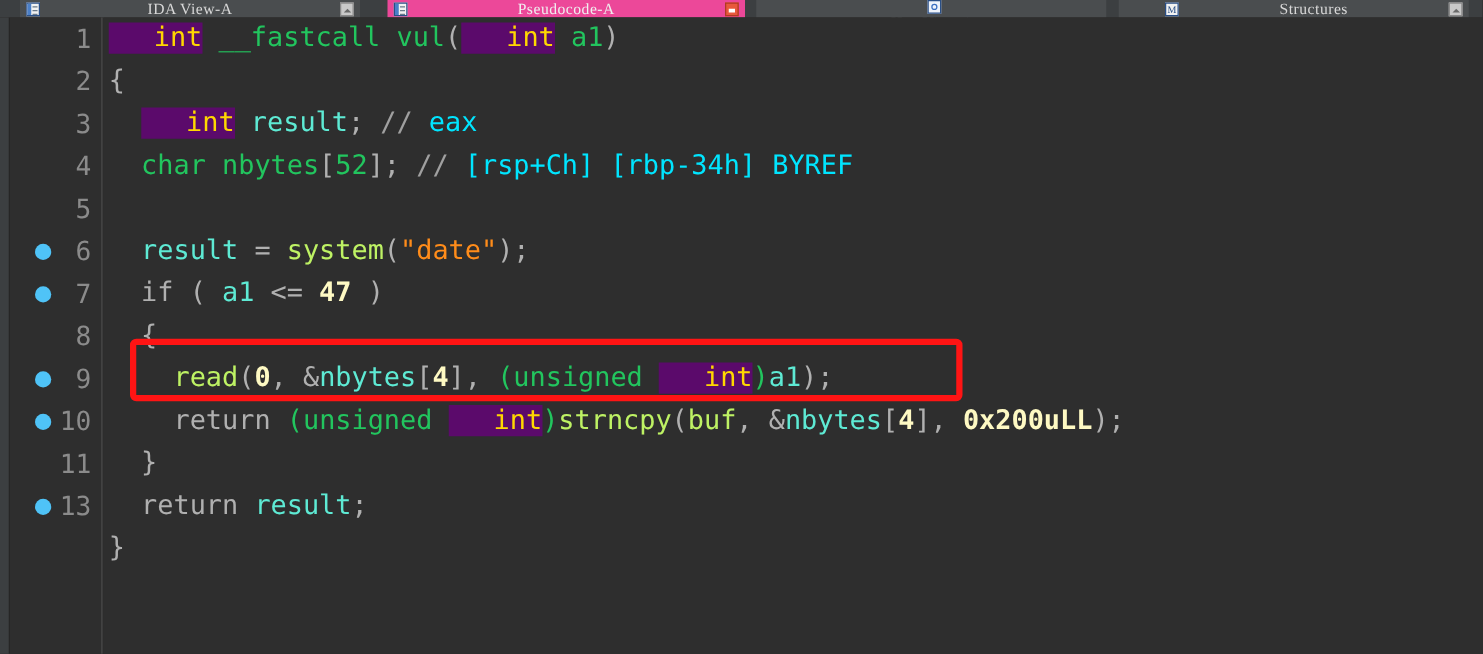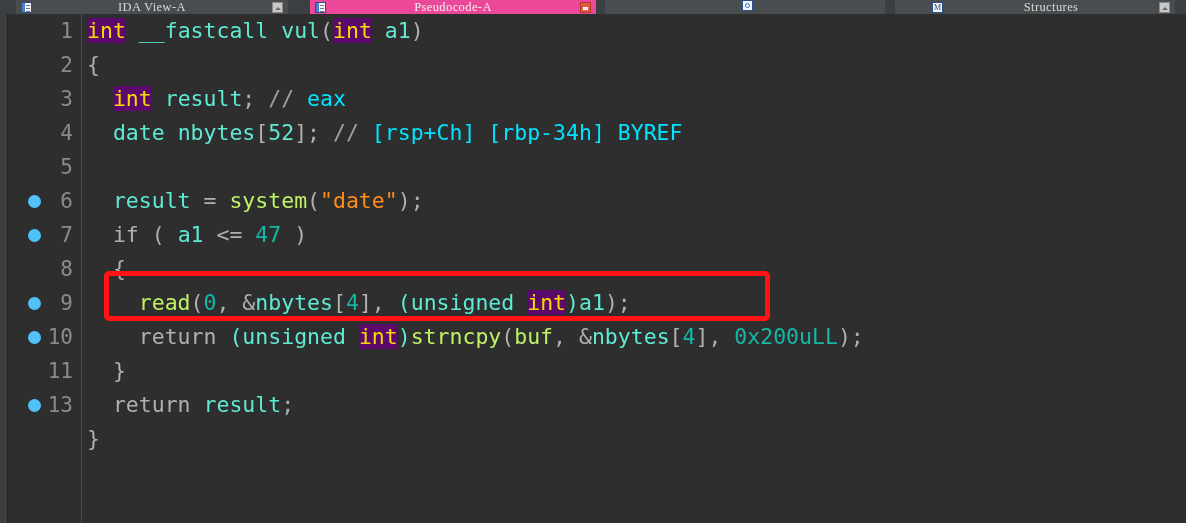"int" .kwhl { padding-left: none -> 36px }
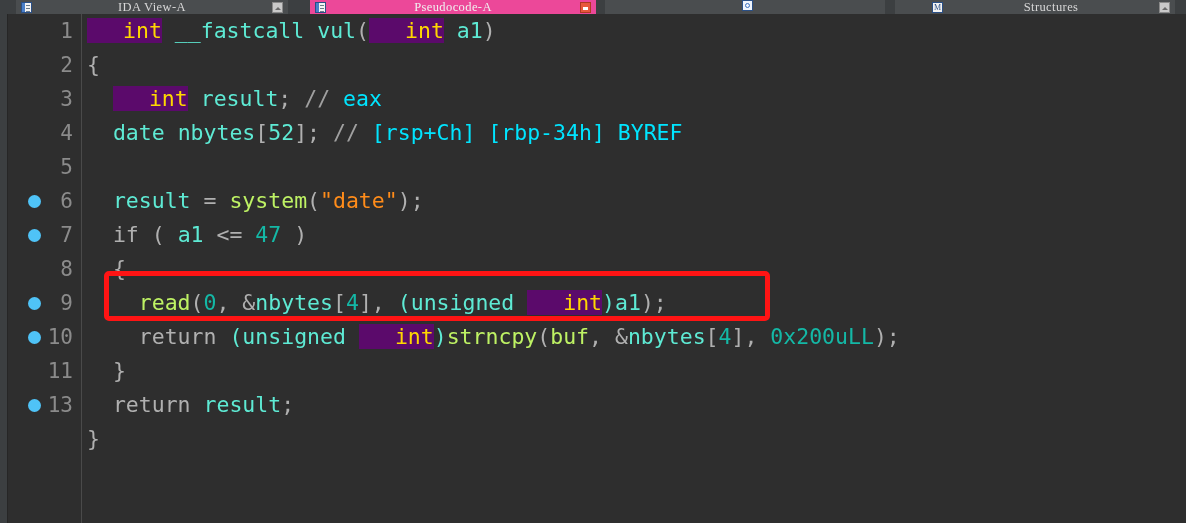"__fastcall" .kw { color: #5eead4 -> #22c55e }
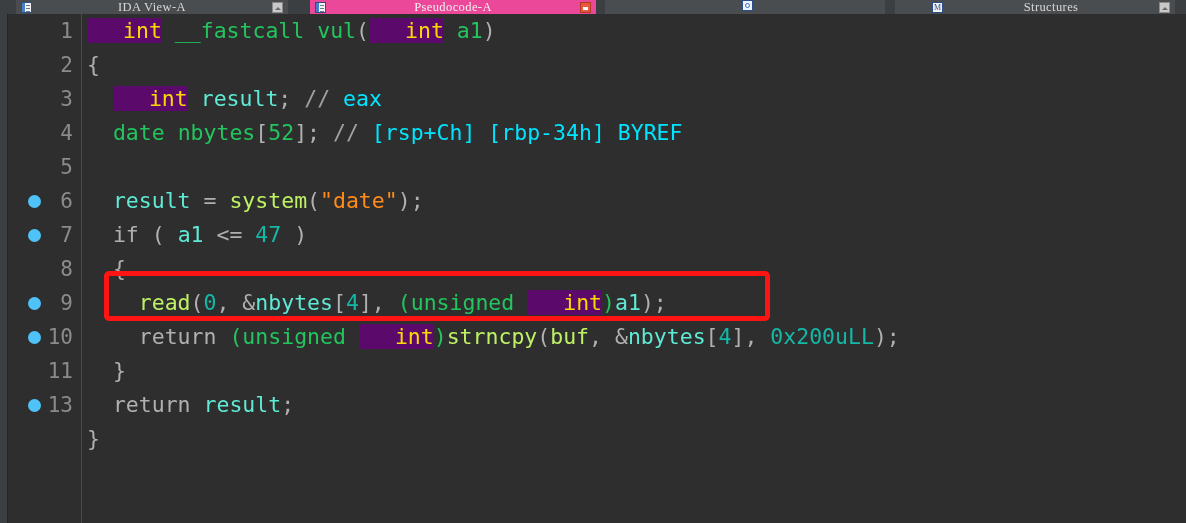"date" span.kw { text: date -> char }
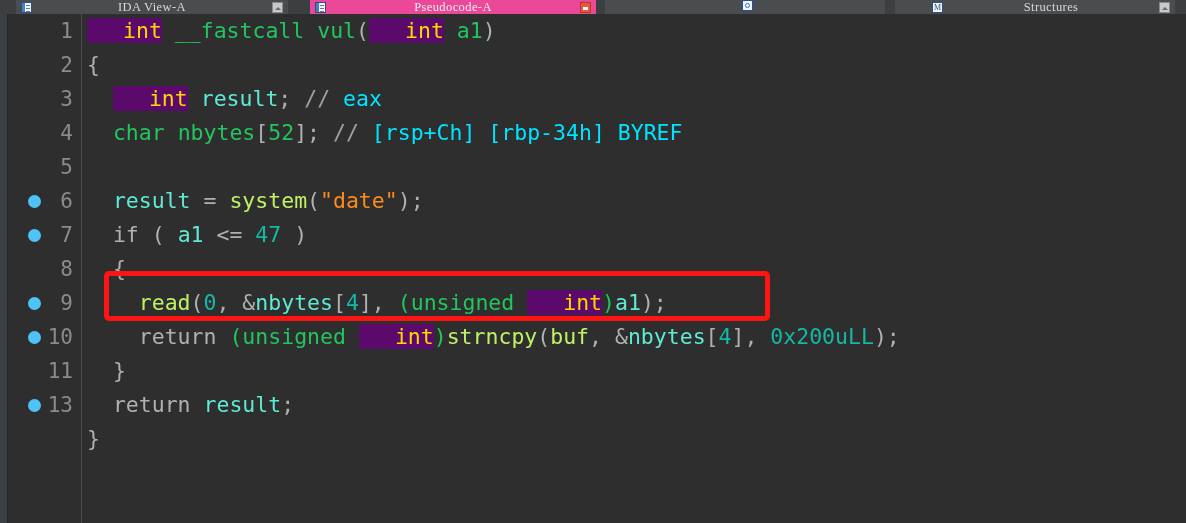"47" .num { color: #14b8a6 -> #fef9c3; font-weight: none -> bold }
